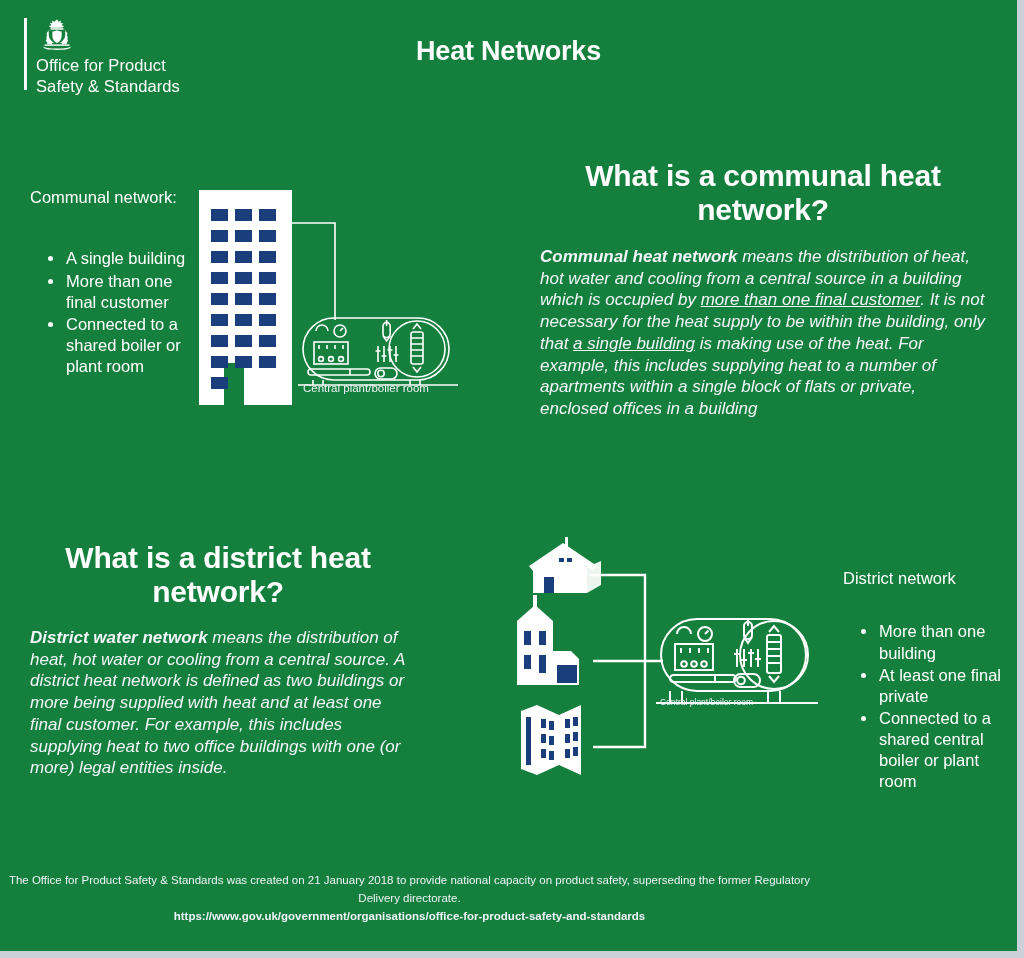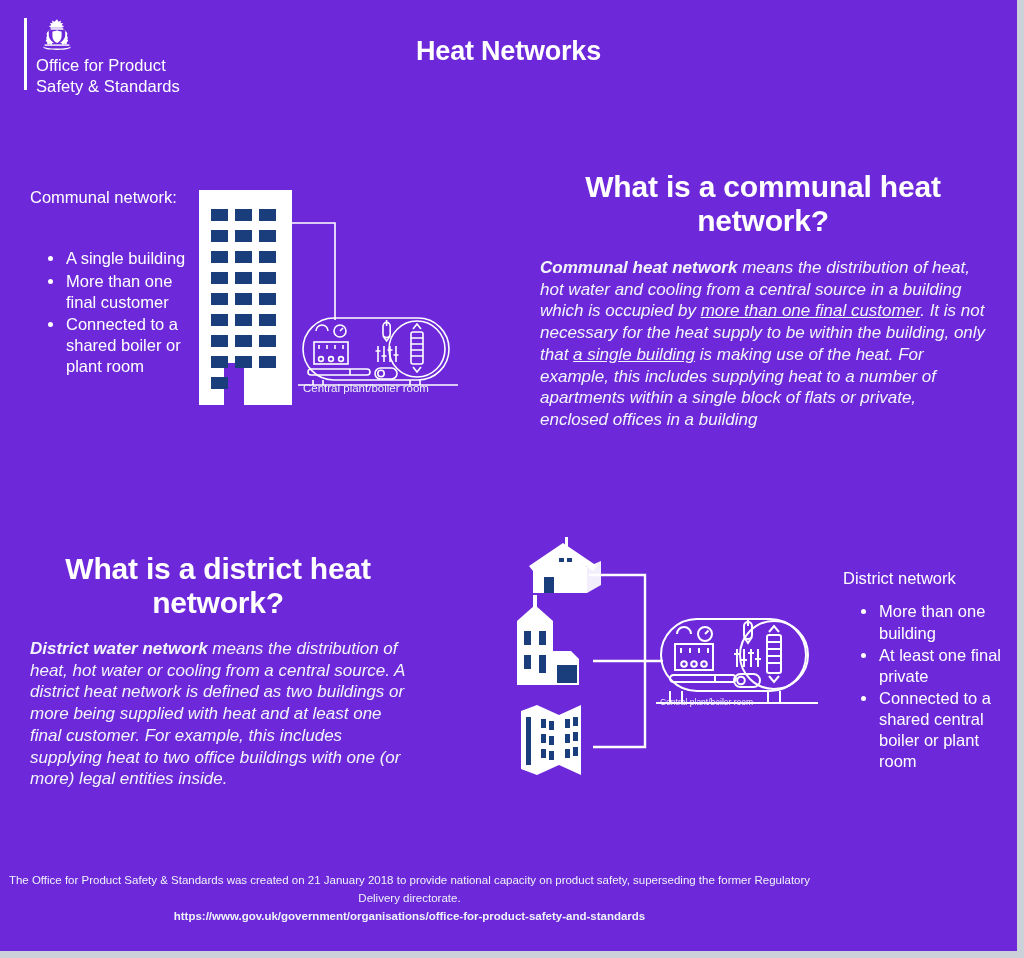"Office for Product Safety &" .poster { background: #6d28d9 -> #15803d }
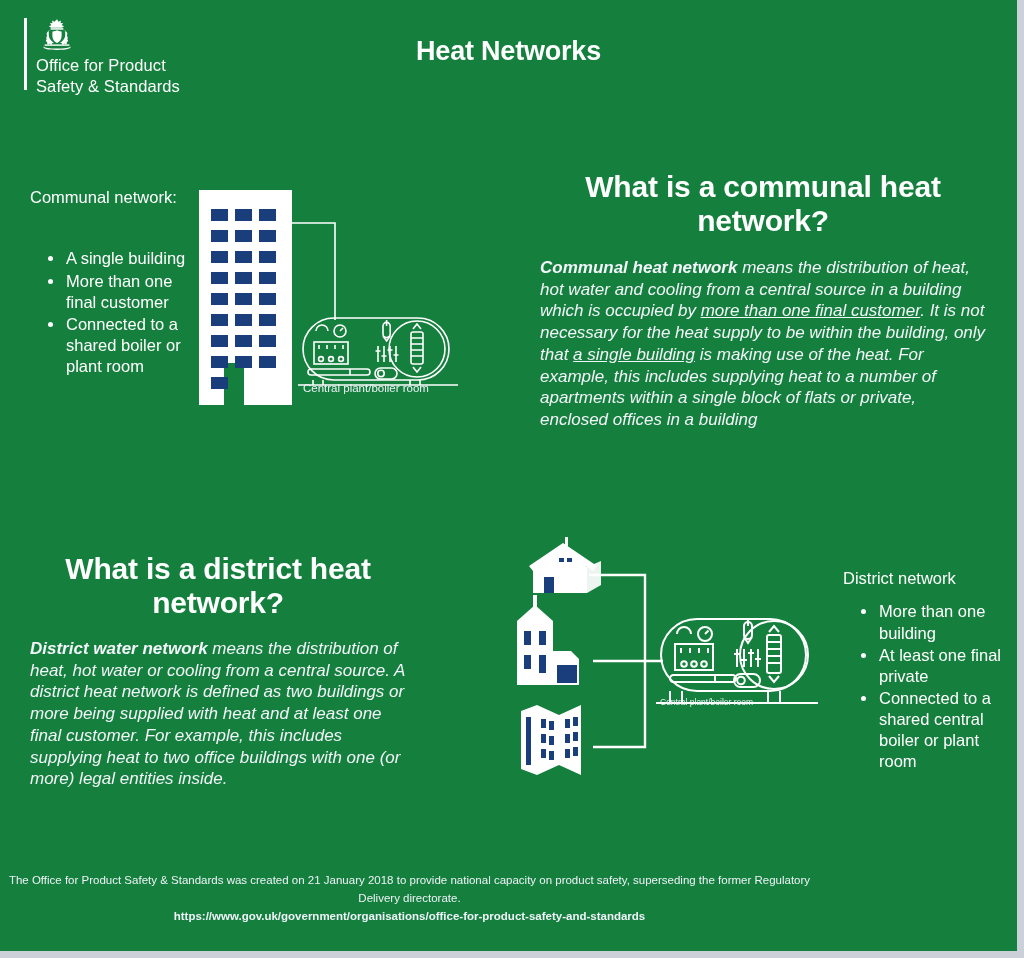"What is a communal heat" h2.q { margin: 12px -> 1px }
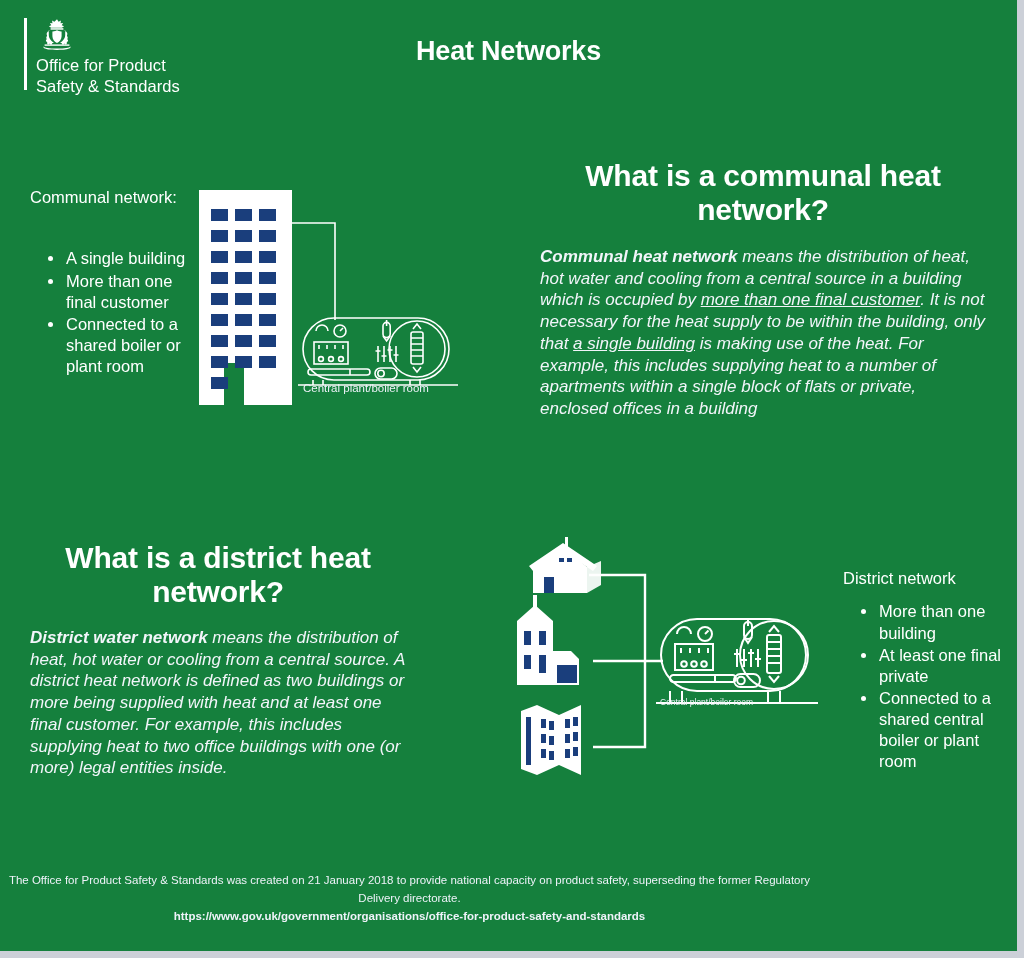"District network" #district-right .kicker { margin-bottom: 12px -> 32px }
